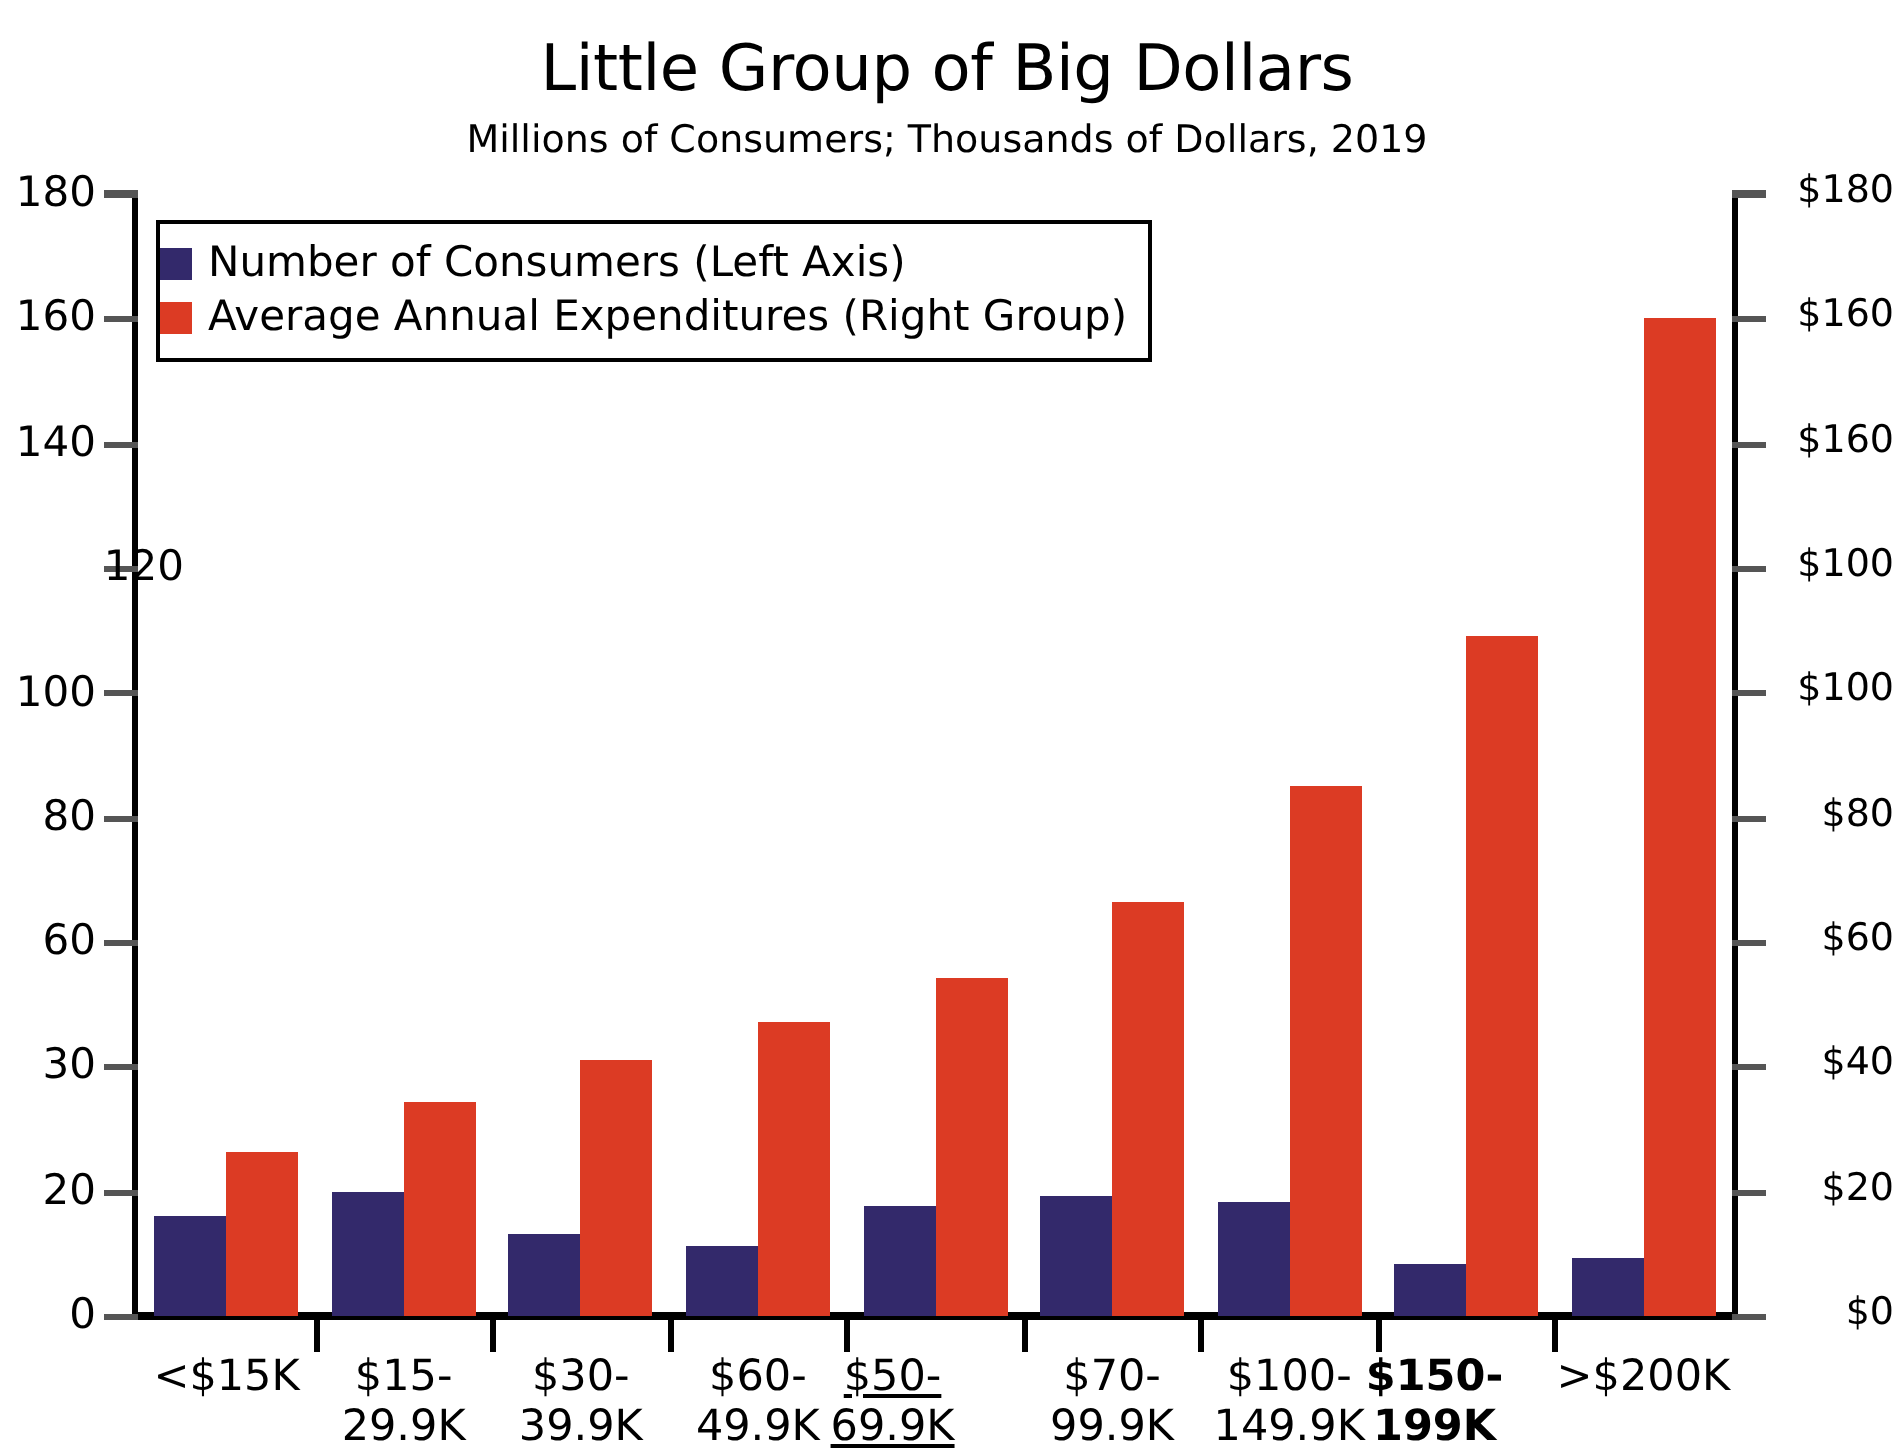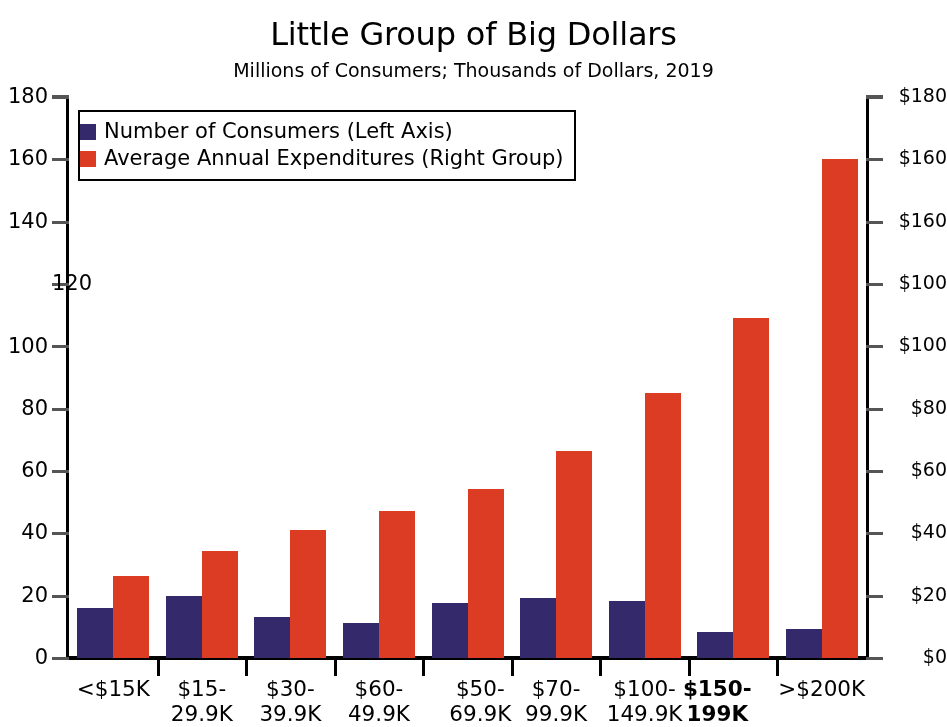"40" div.ylabel-left { text: 40 -> 30 }
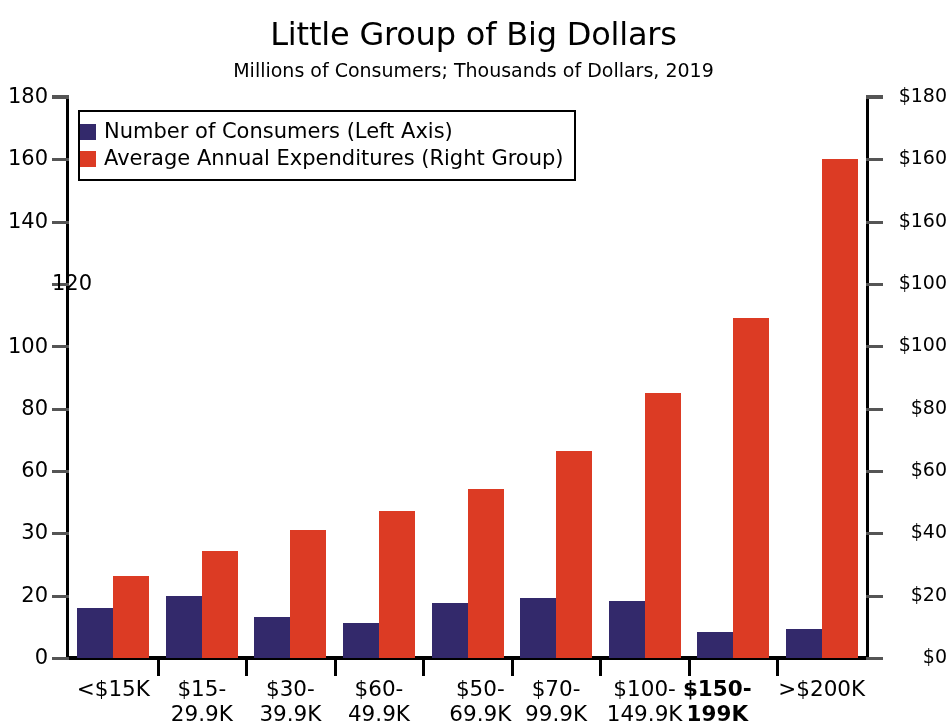"$50-" div.xlabel { left: 367px -> 333px; text-decoration: none -> underline }
